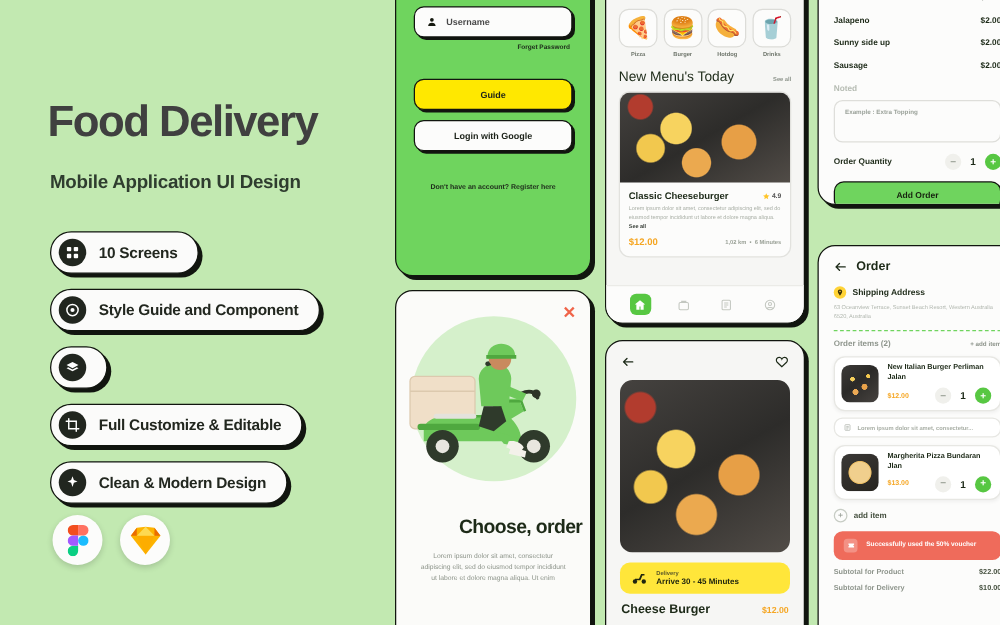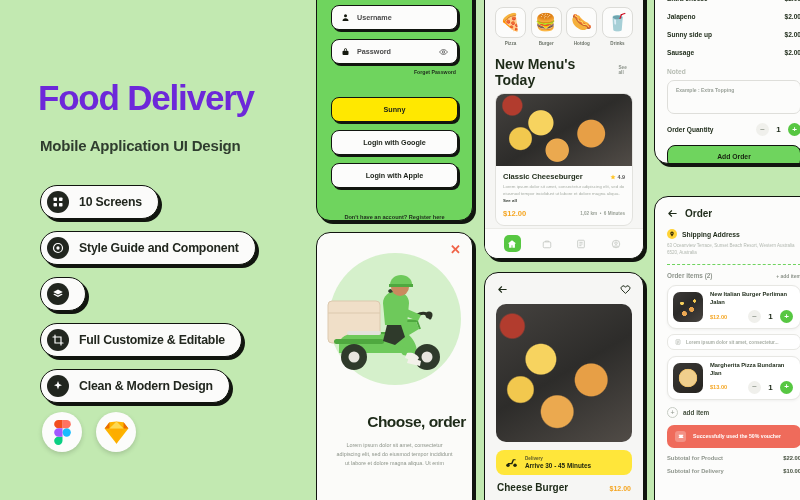"Password" div.field { html: <div> <svg> <rect></rect> <path></path> </svg> <span>Password</span> <svg> <path></path> <circle></circle> </svg> </div> -> none }
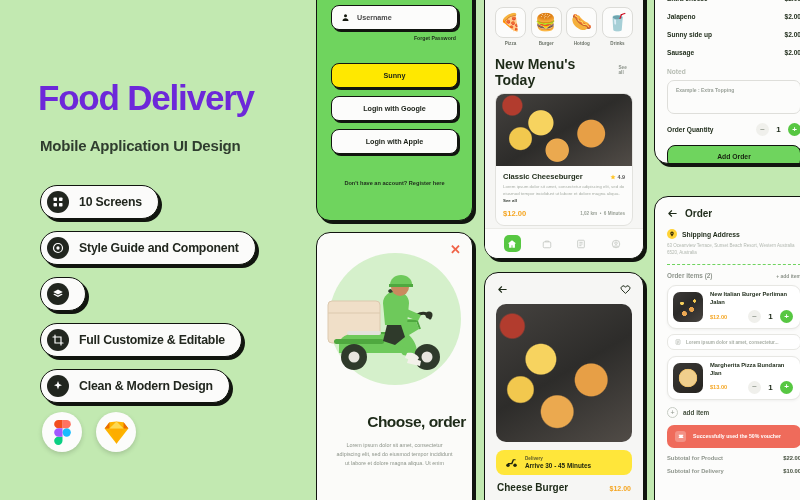"New Menu's Today" .sec-title { font-size: 14px -> 11px; font-weight: 700 -> 400 }
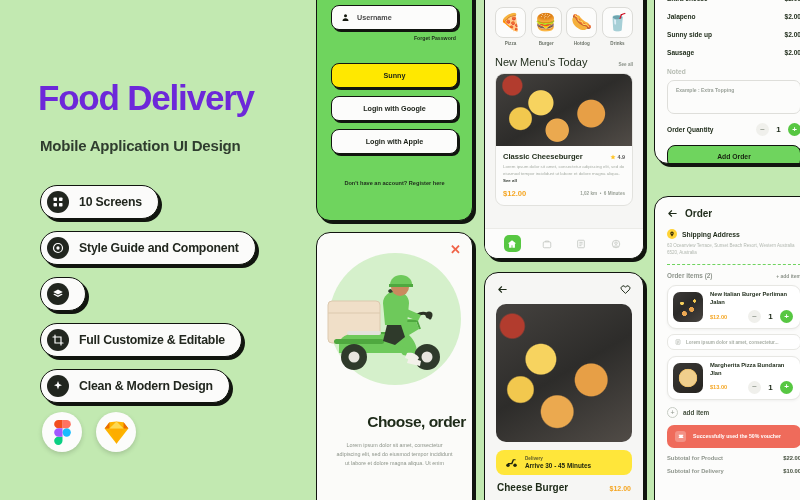"Sunny" div.btn { text: Sunny -> Guide }
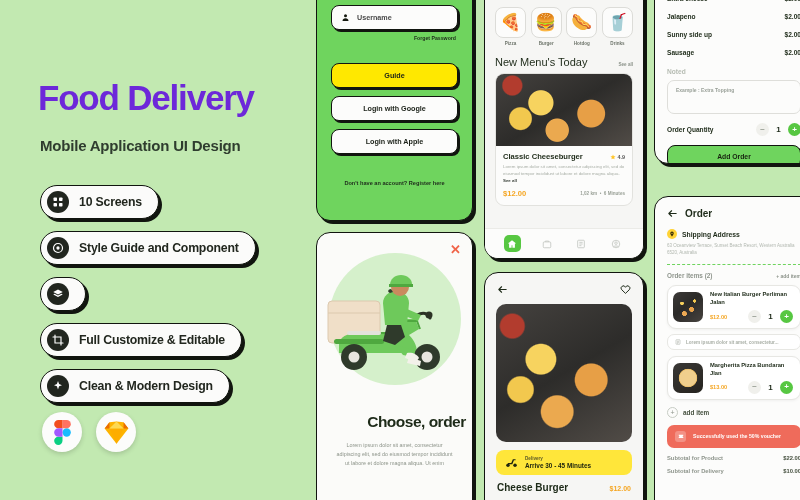"Food Delivery" .hero-title { color: #6d28d9 -> #404040 }
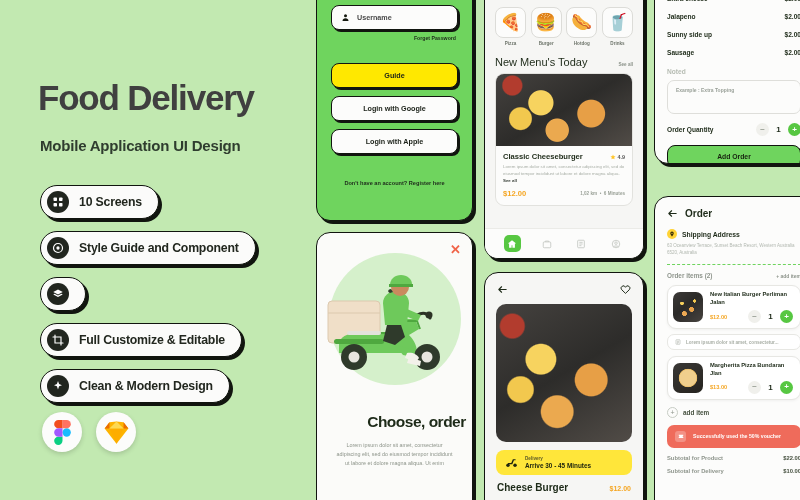"Login with Apple" div.btn { html: <div>Login with Apple</div> -> none }
